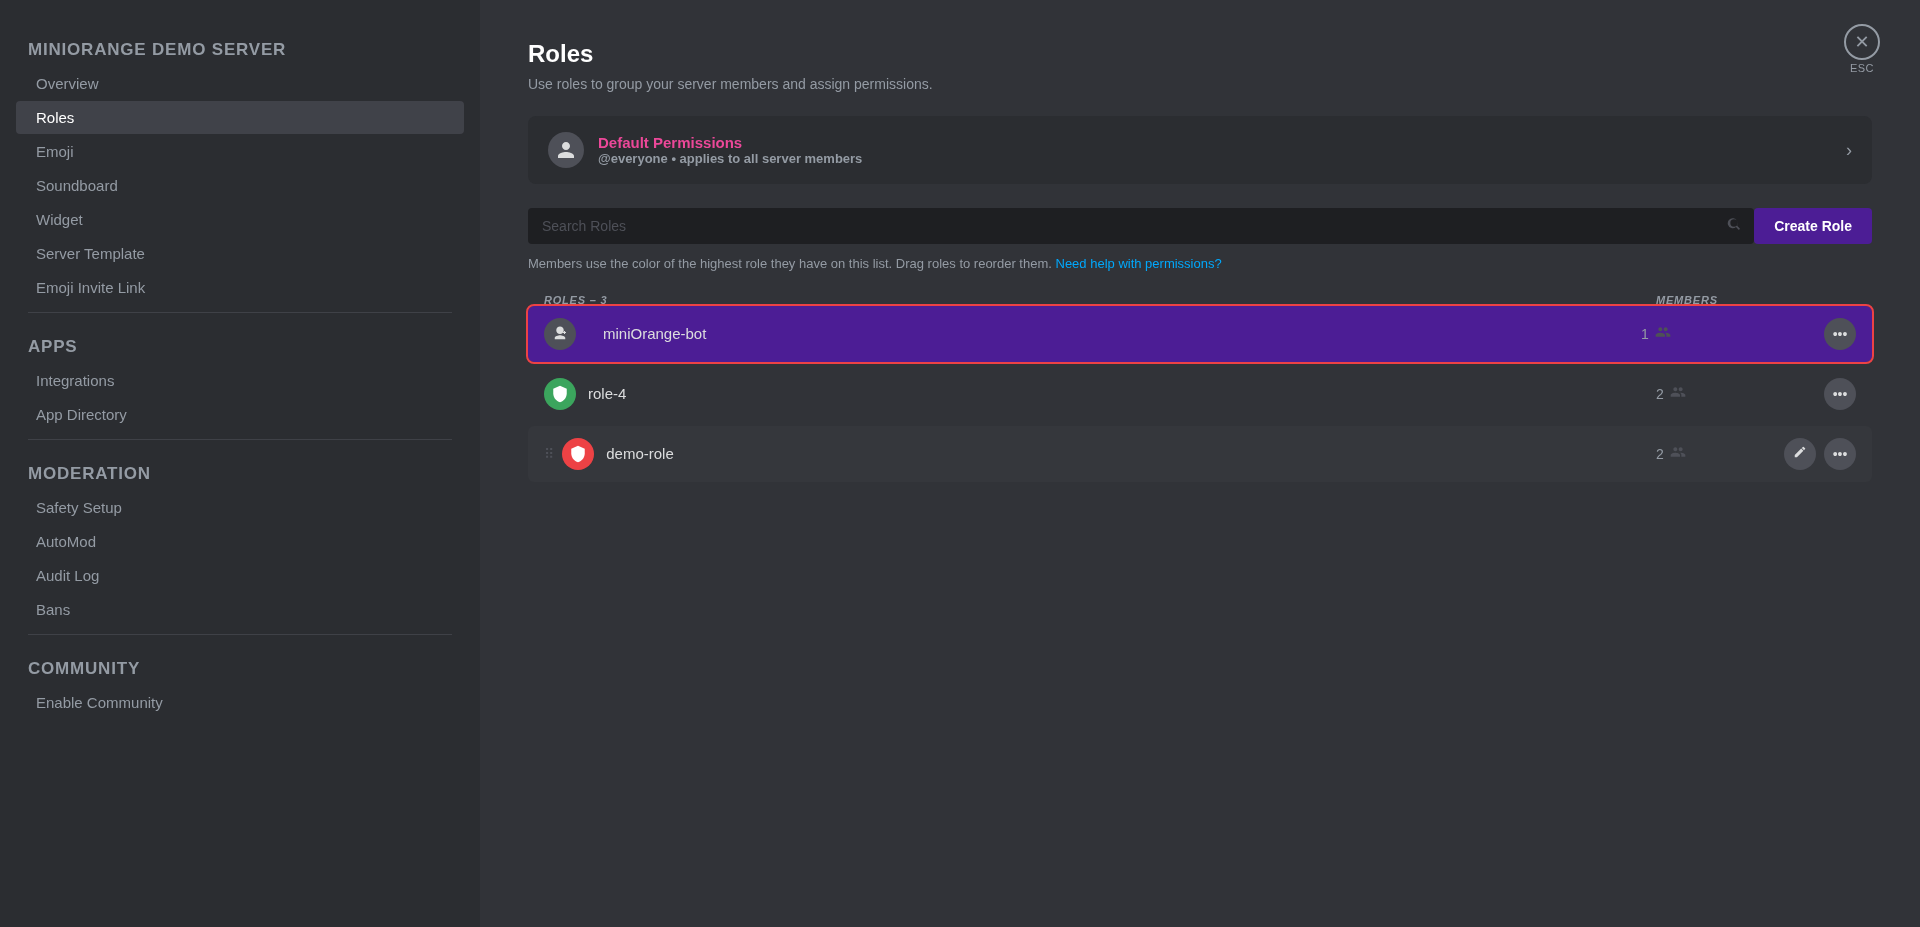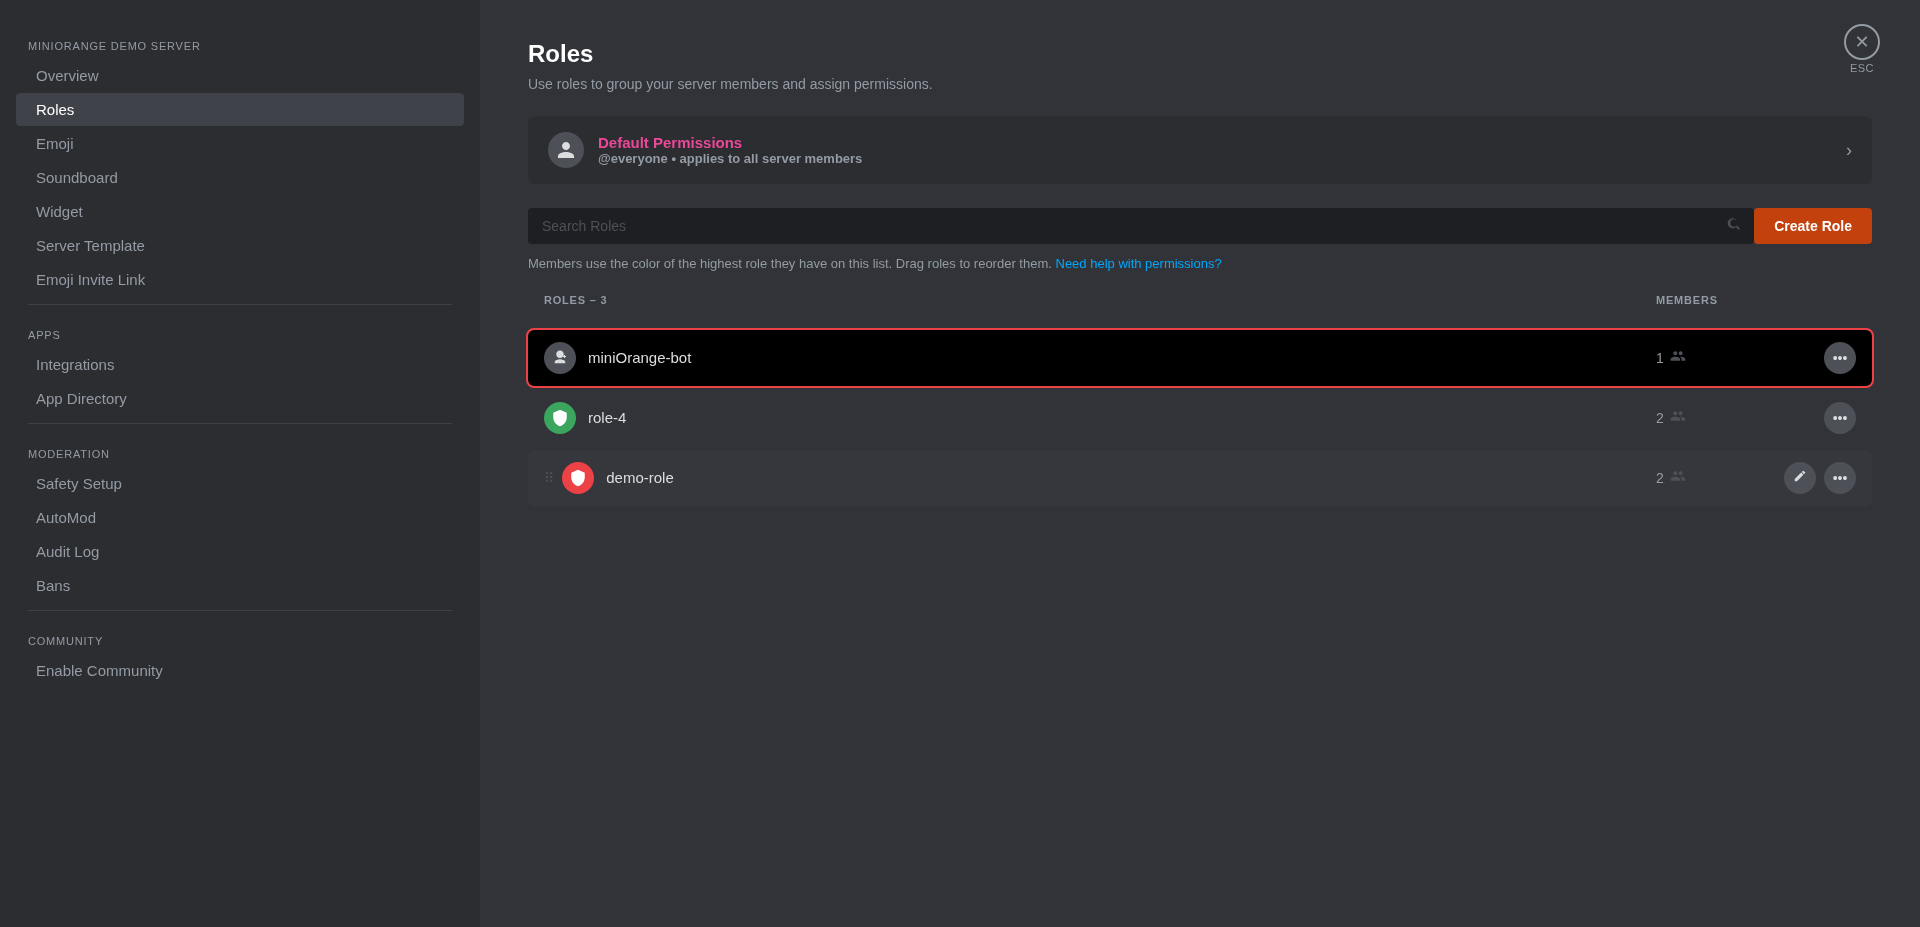"MINIORANGE DEMO SERVER" .sidebar-section-label { font-size: 11px -> 17px; font-weight: 400 -> 700 }
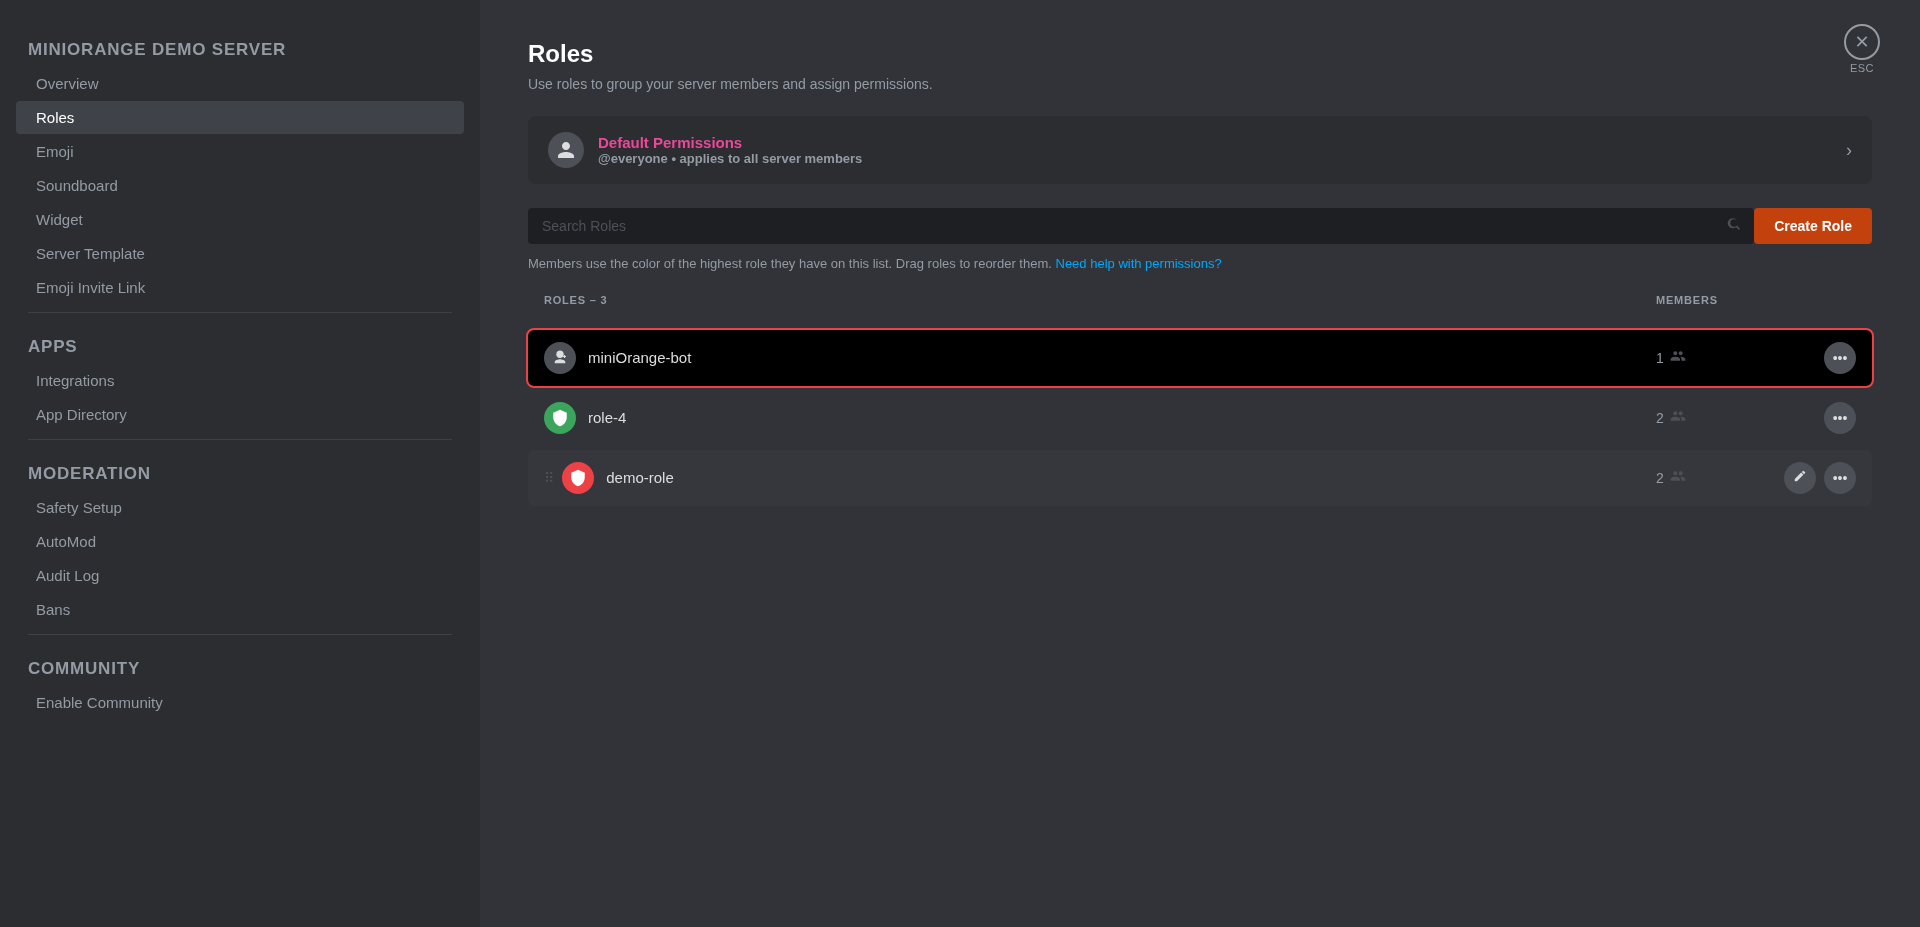"Create Role" .create-role-btn { background: #c2410c -> #4c1d95 }
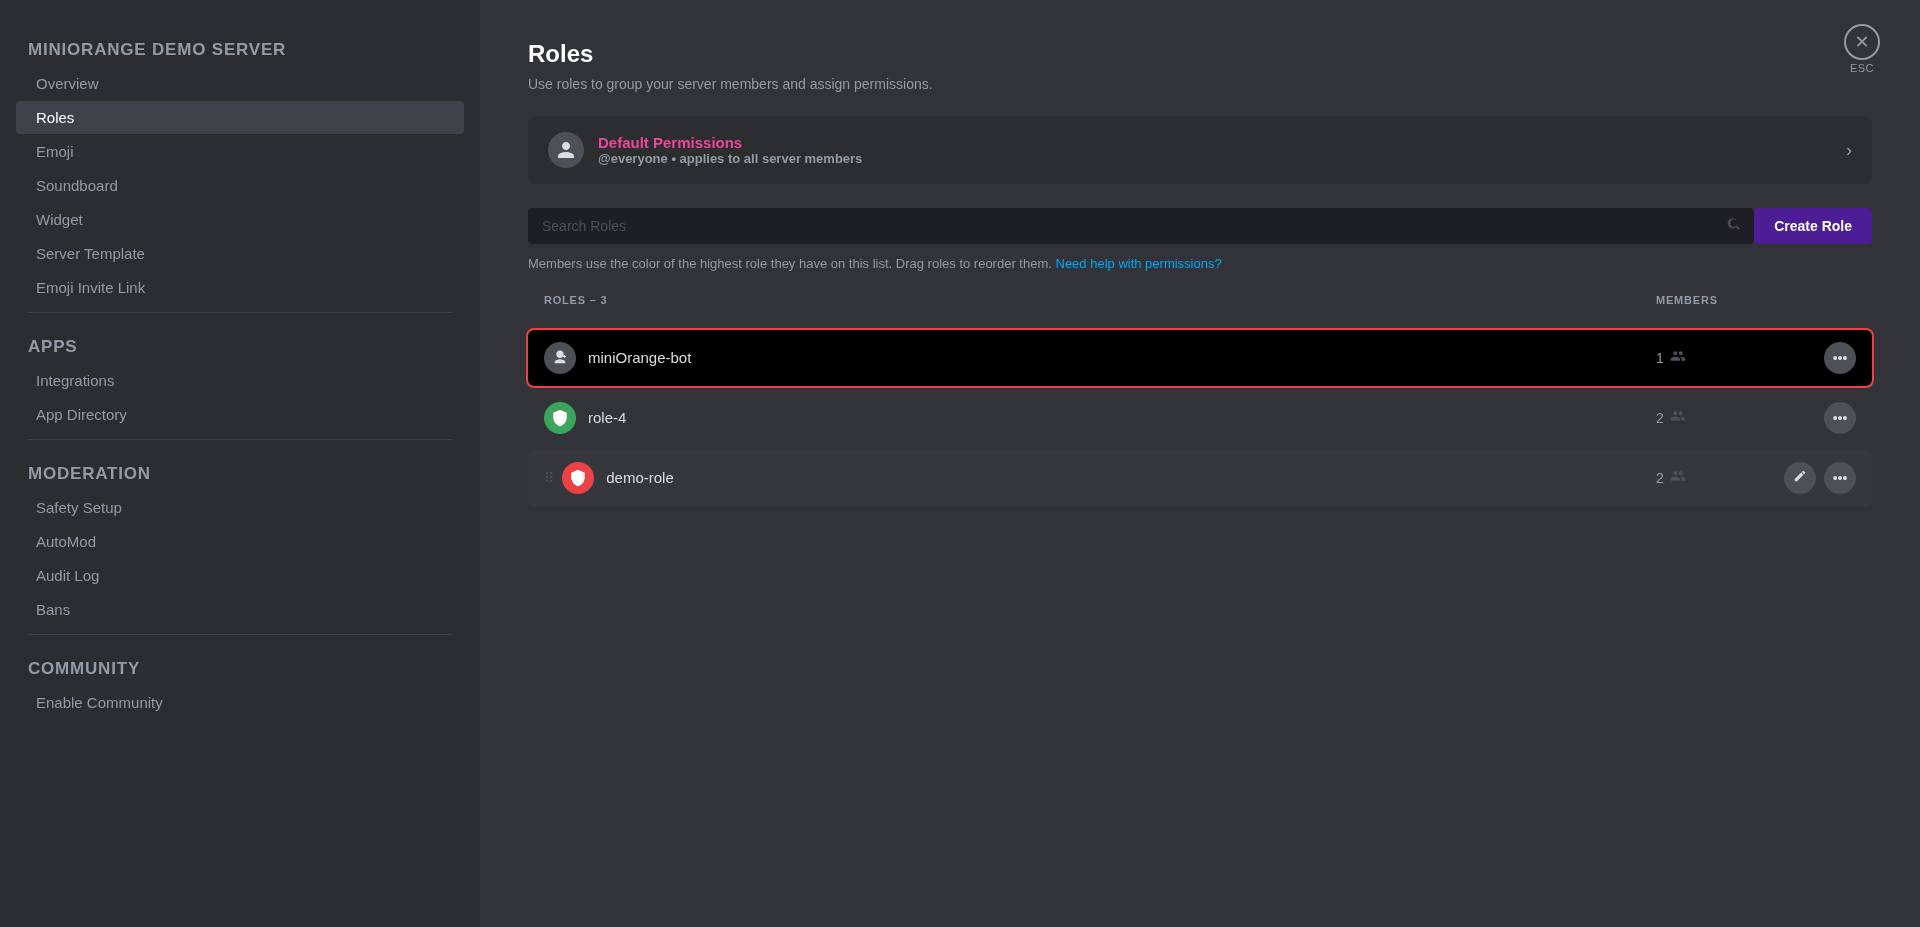"ROLES – 3" .roles-table-header { font-style: none -> italic; margin-bottom: 24px -> 0 }
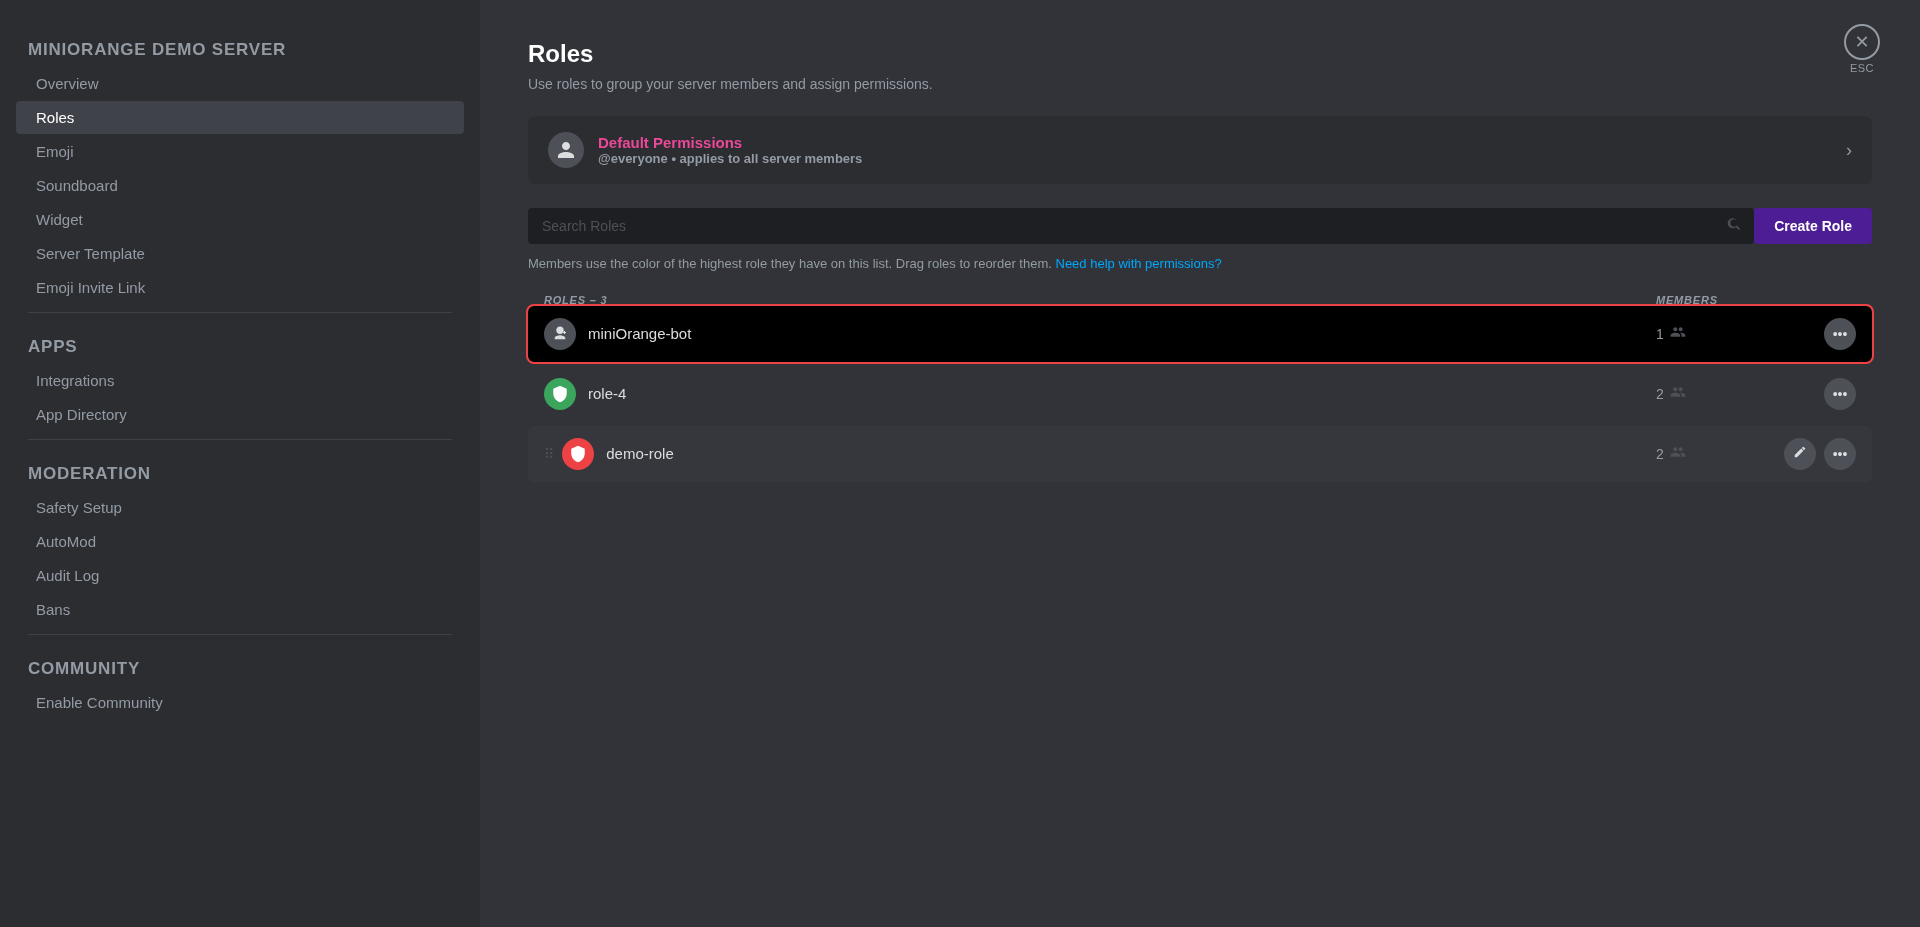"miniOrange-bot" .role-row.selected { background: #000000 -> #4c1d95; gap: none -> 15px }
